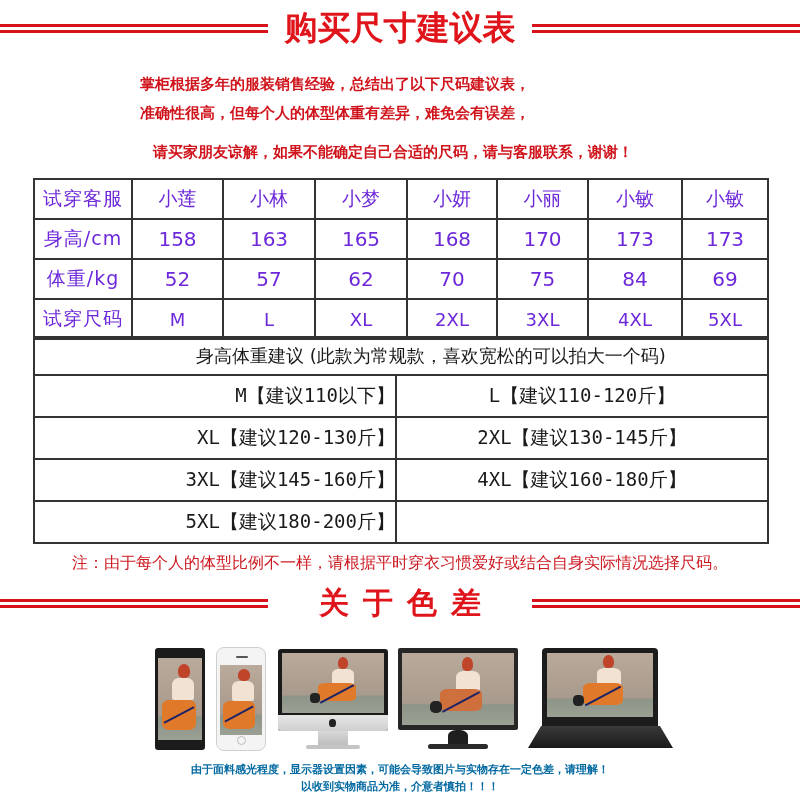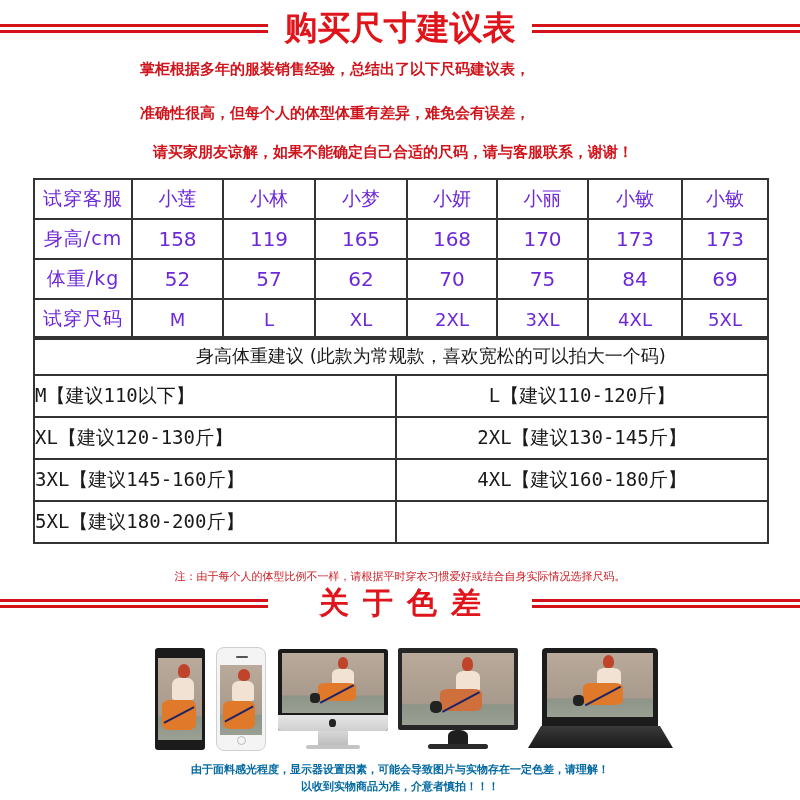"掌柜根据多年的服装销售经验，总结出了以下尺码建议表，" #intro1 { top: 60px -> 75px }
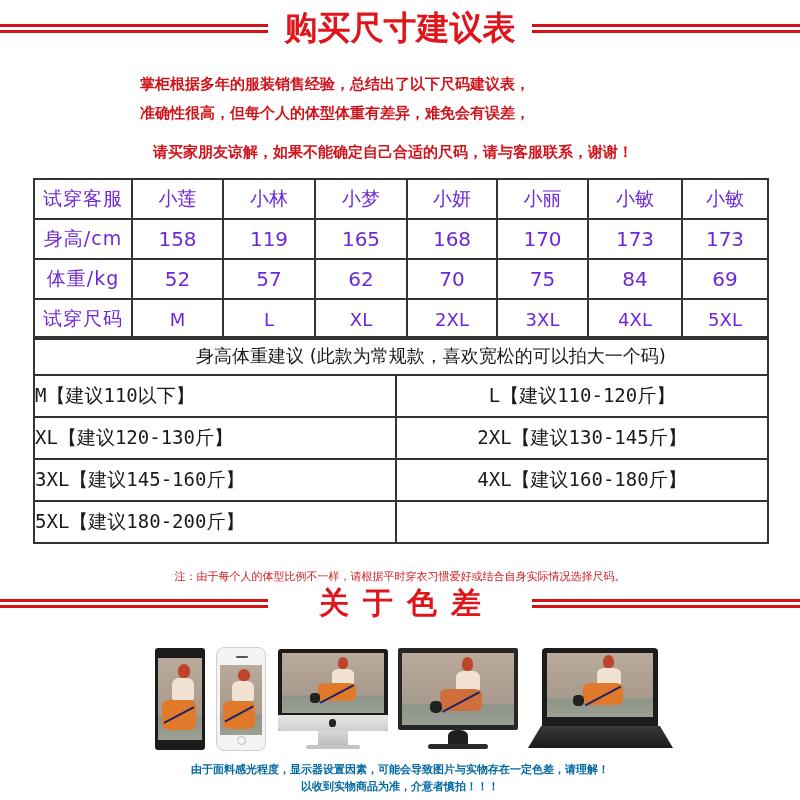"119" td.num { text: 119 -> 163 }
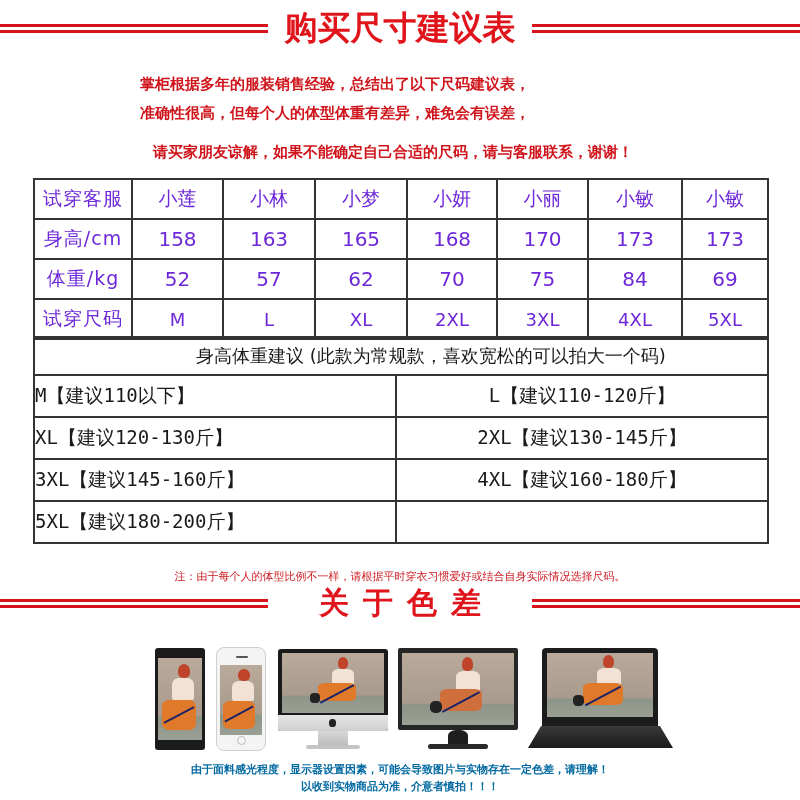"M【建议110以下】" .rec-table td.left { text-align: left -> right }
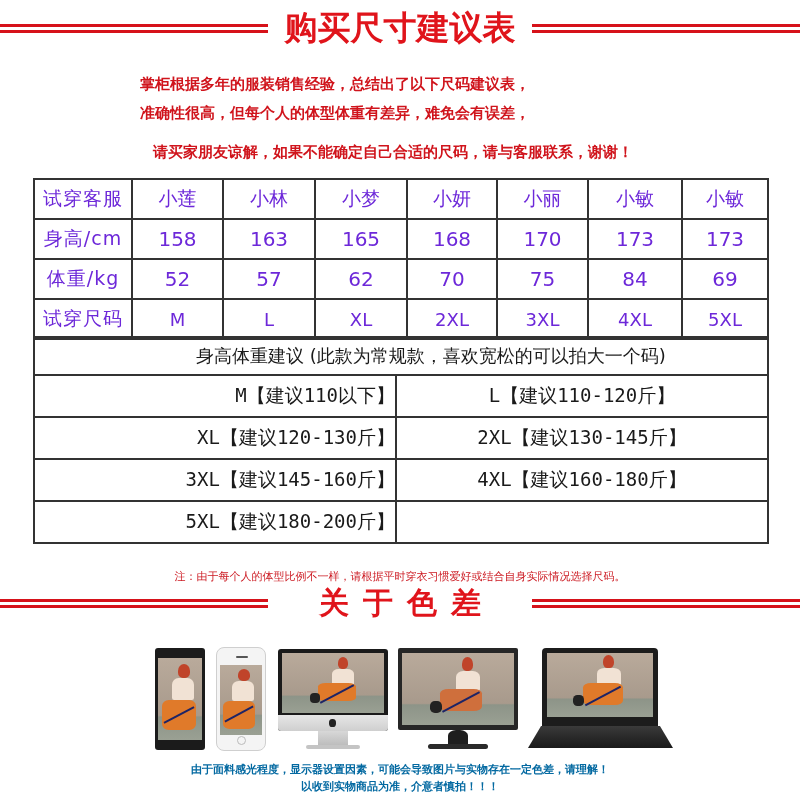"注：由于每个人的体型比例不一样，请根据平时穿衣习惯爱好或结合自身实际情况选择尺码" .note { font-size: 11px -> 16px; top: 569px -> 553px }
